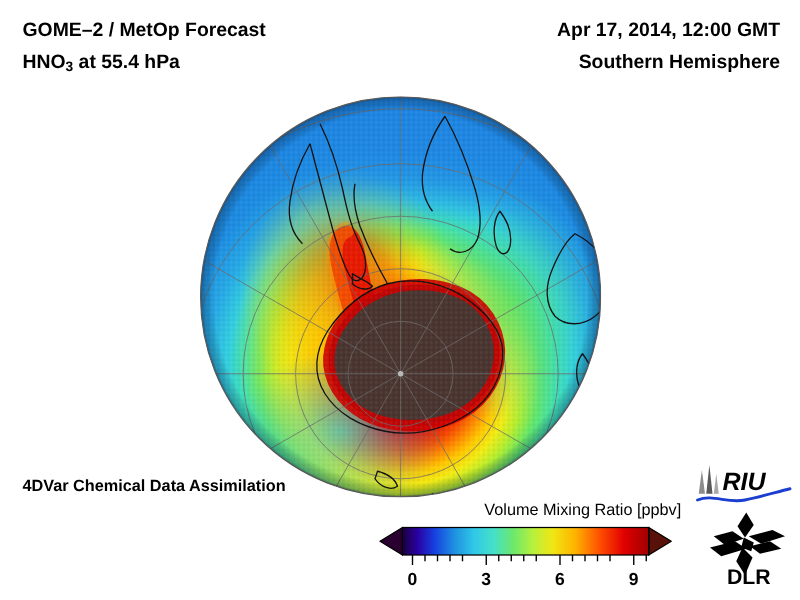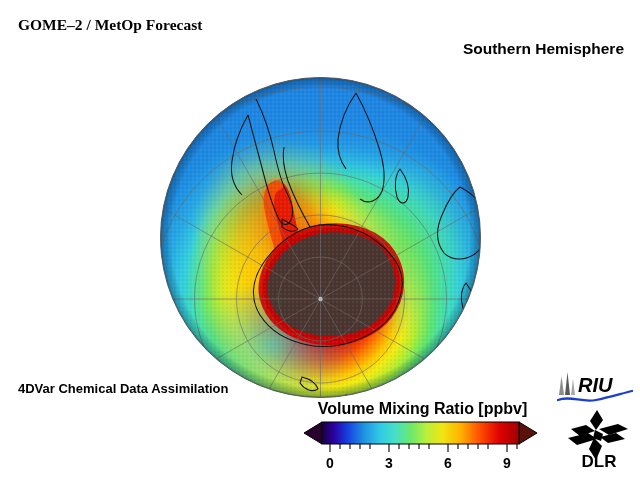"GOME–2 / MetOp Forecast" .hdr-left { font-family: Liberation Serif, serif -> none }
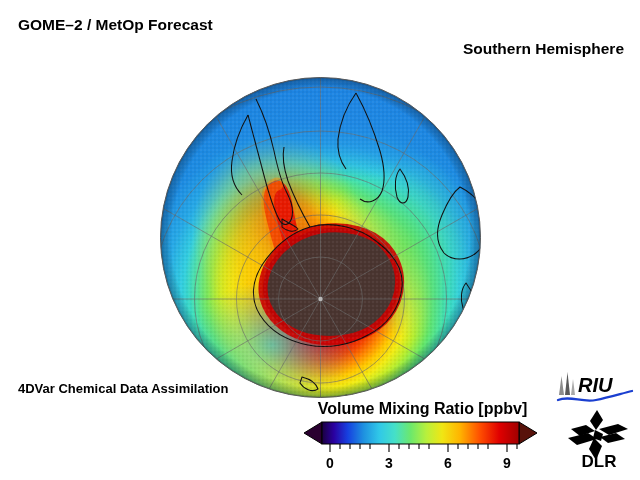"Apr 17, 2014, 12:00 GMT" div { html: none -> <div>Apr 17, 2014, 12:00 GMT</div> }
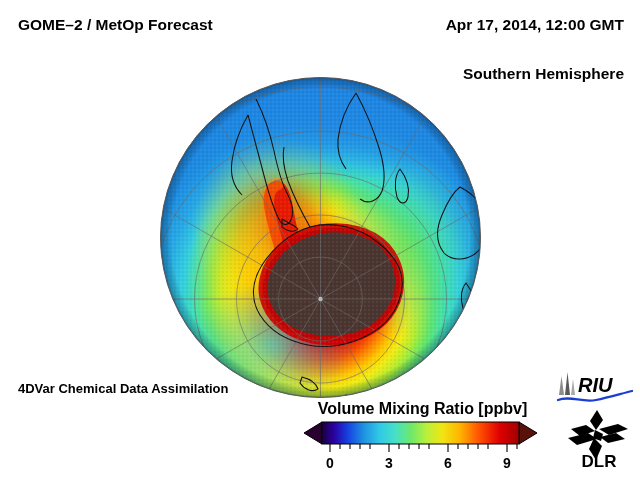"HNO3 at 55.4 hPa" div { html: none -> <div><span>HNO</span><sub>3</sub><span> at 55.4 hPa</span></div> }
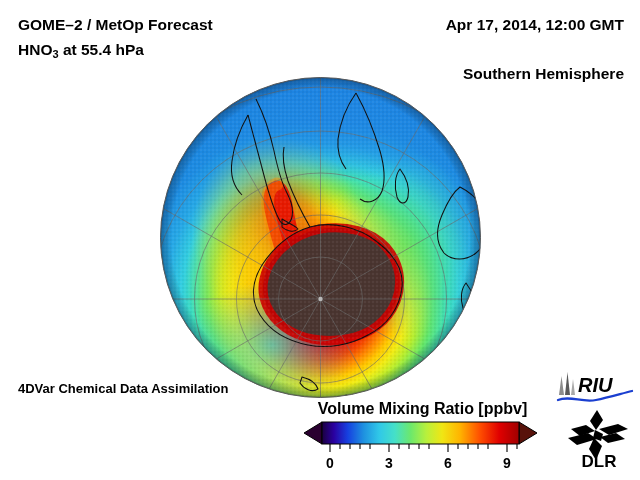"Southern Hemisphere" .hdr-right .l2 { margin-top: 24px -> none }
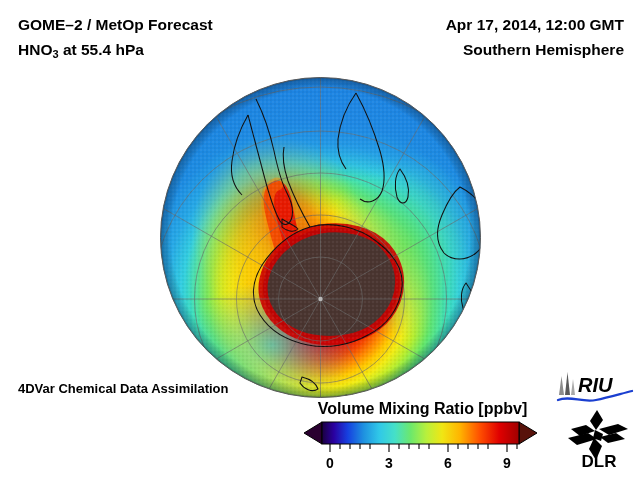"Volume Mixing Ratio [ppbv]" #cbar-title { font-size: 16px -> 13px; font-weight: bold -> normal; text-align: center -> right }
